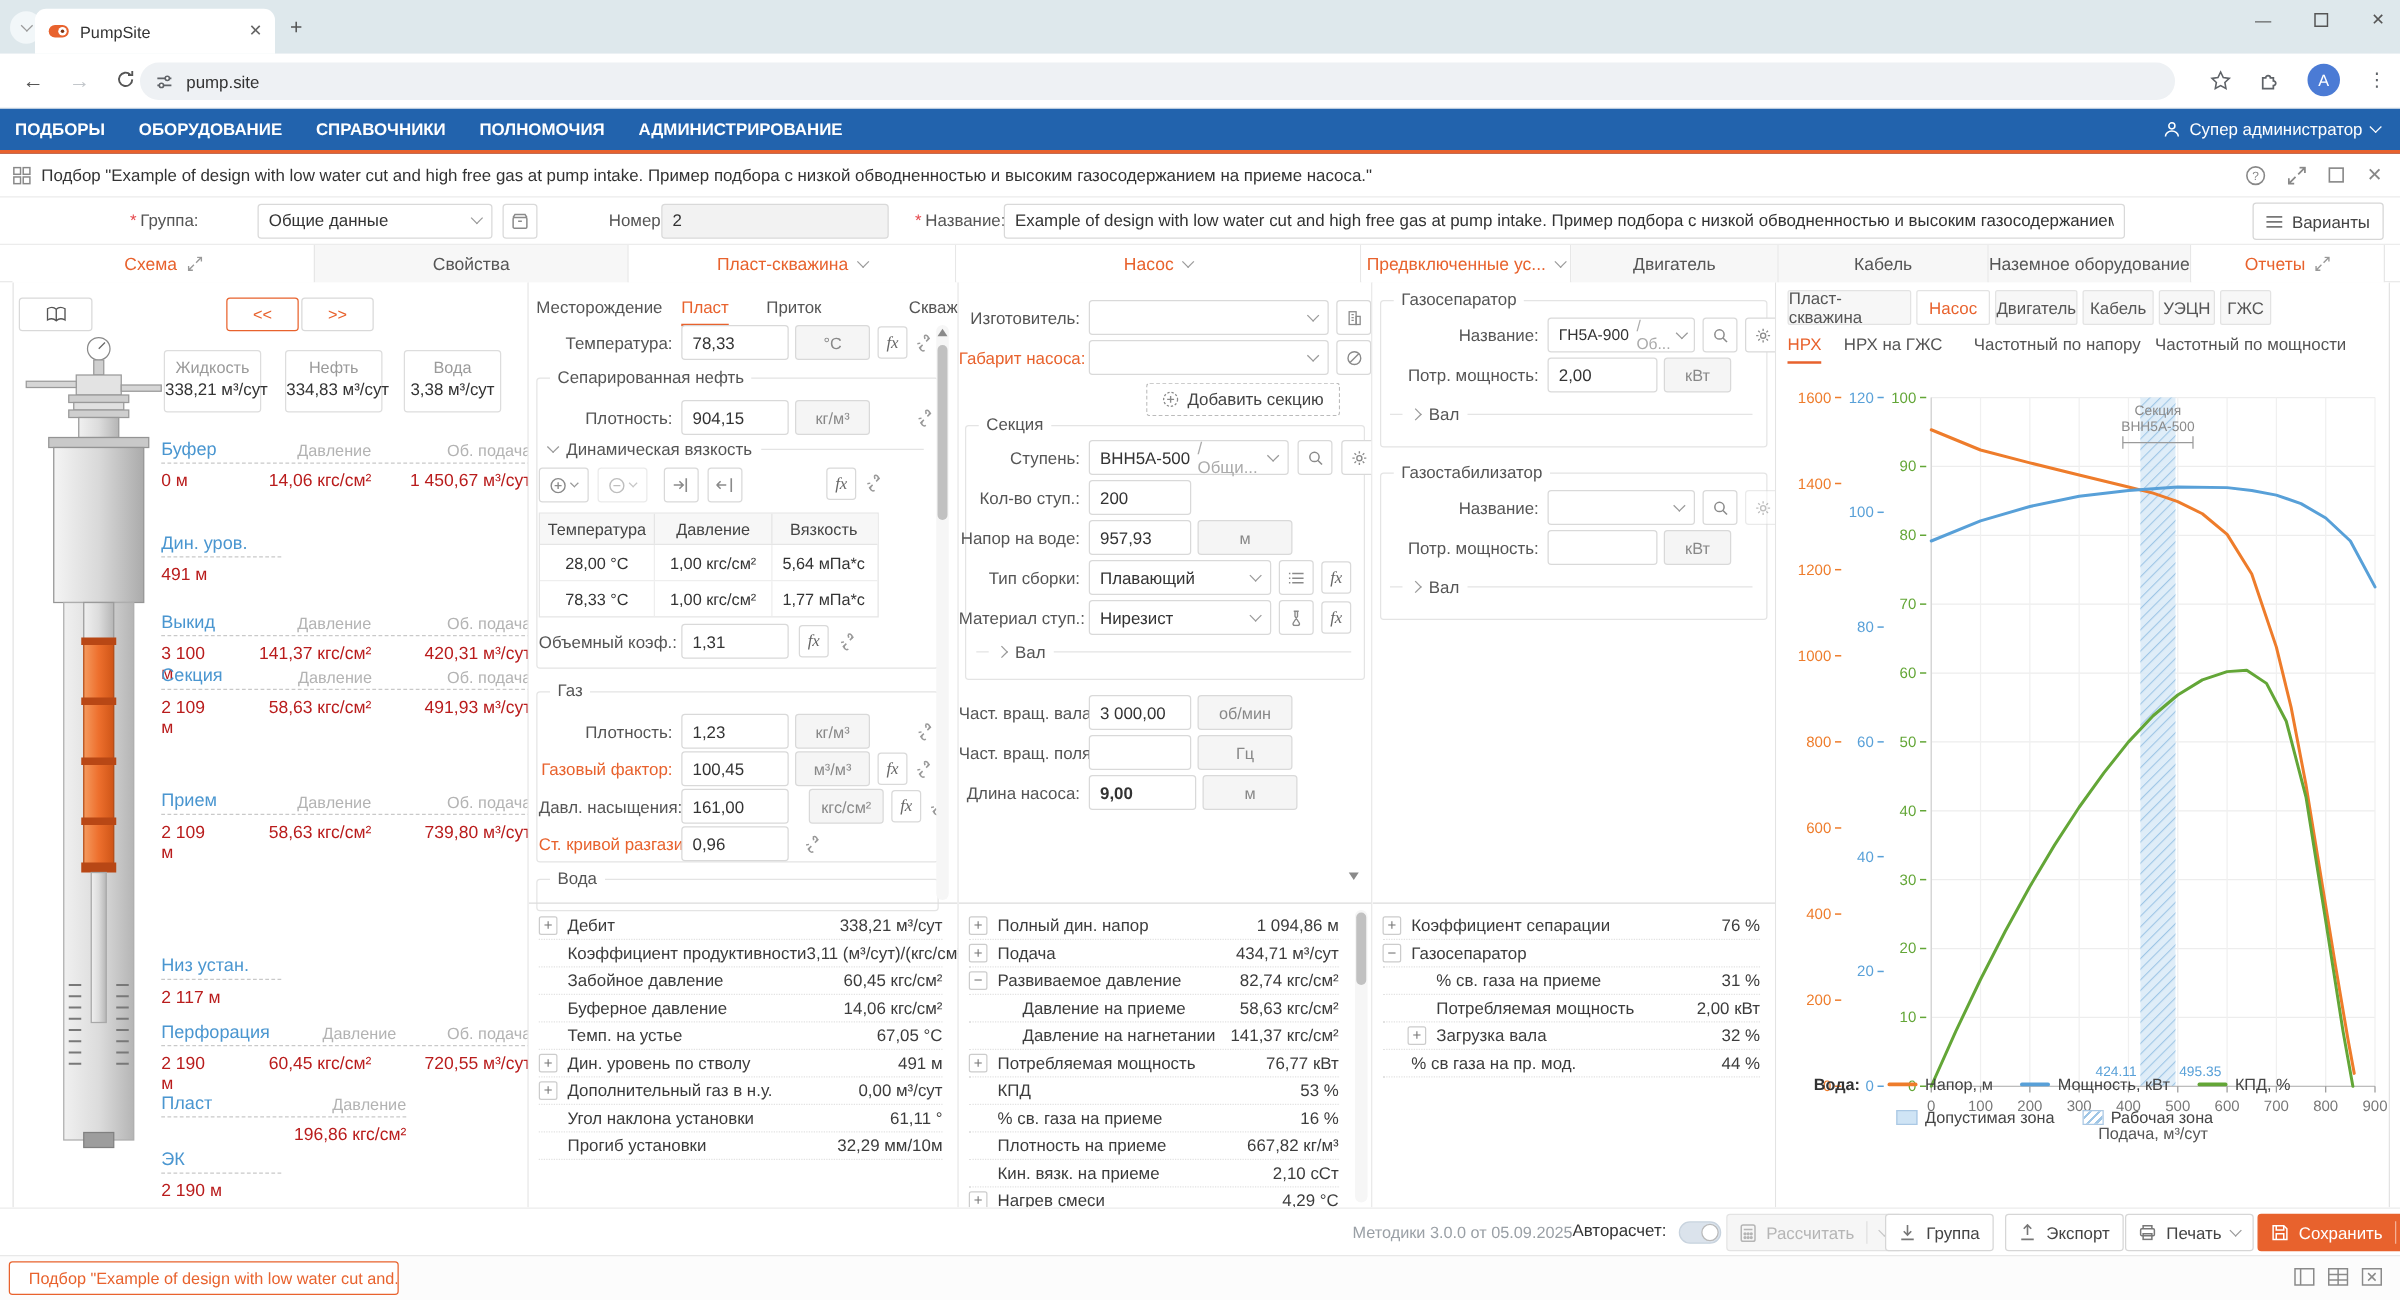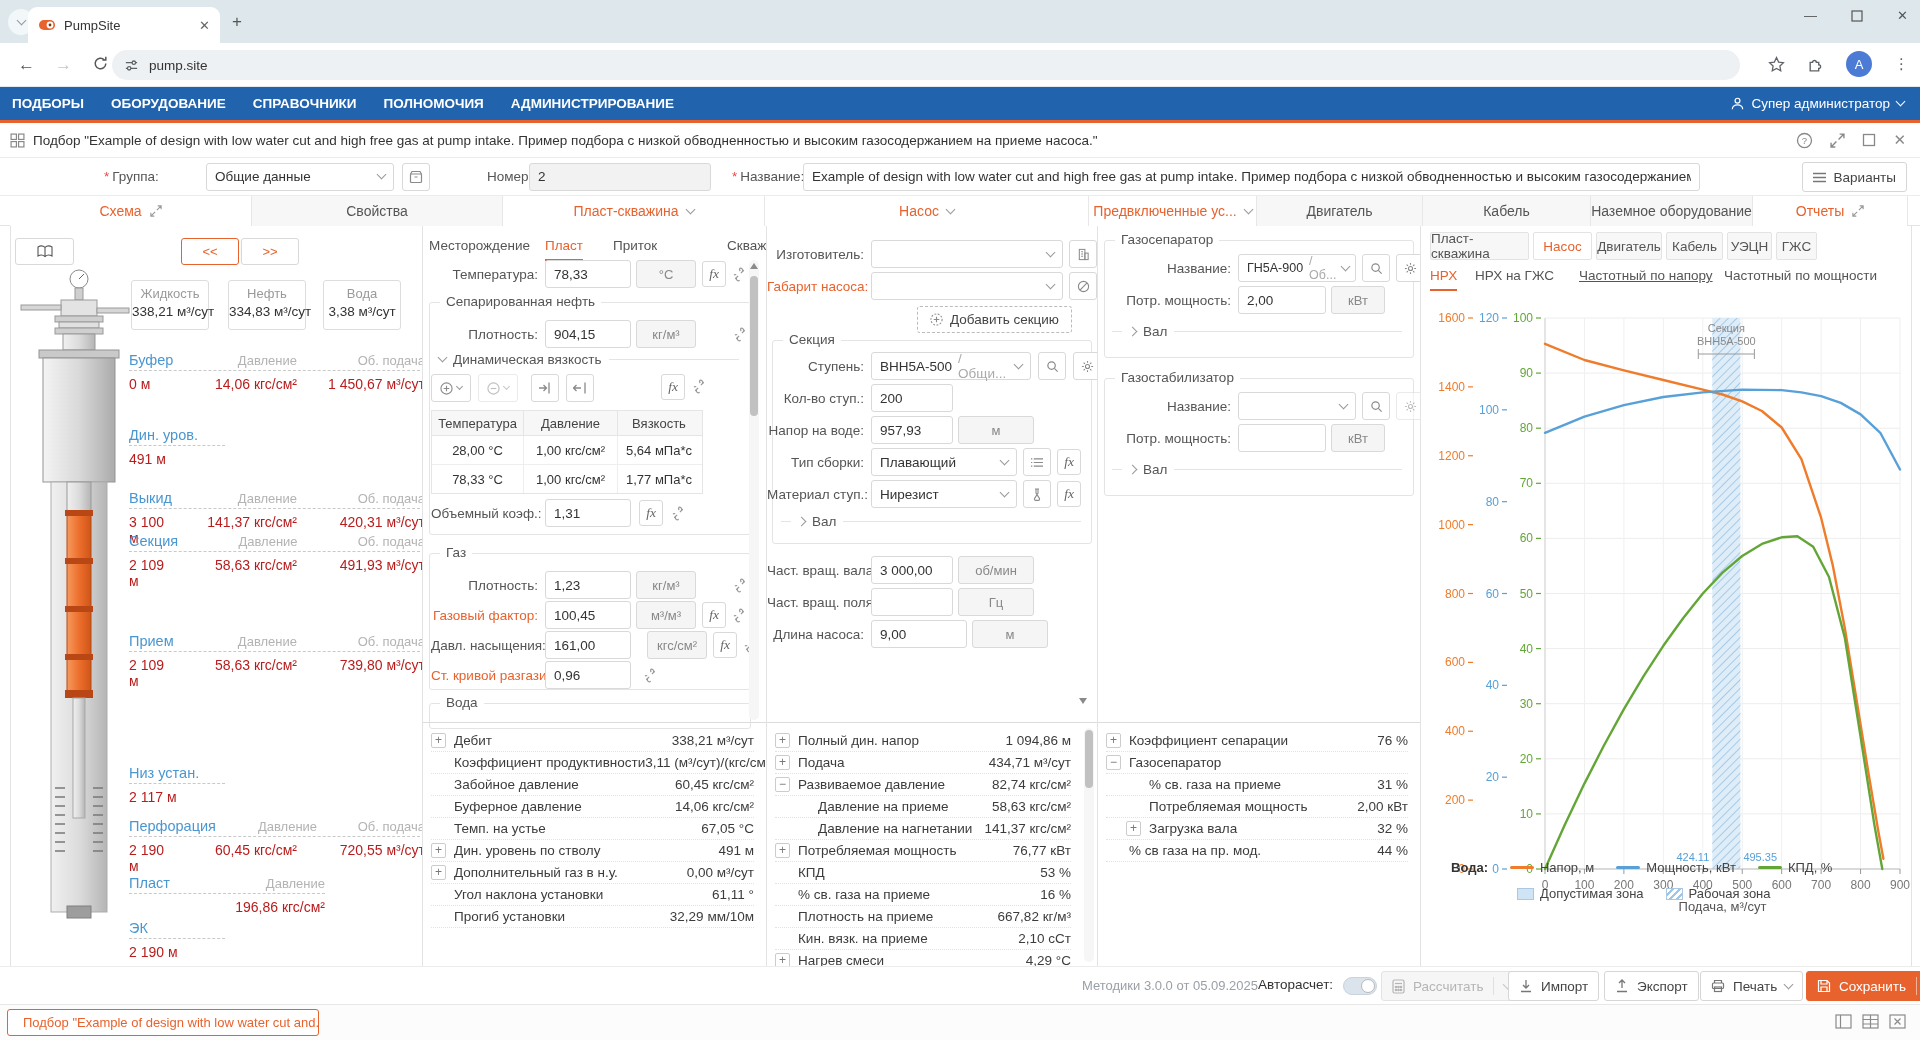"Частотный по напору" div.stab { text-decoration: underline -> none }
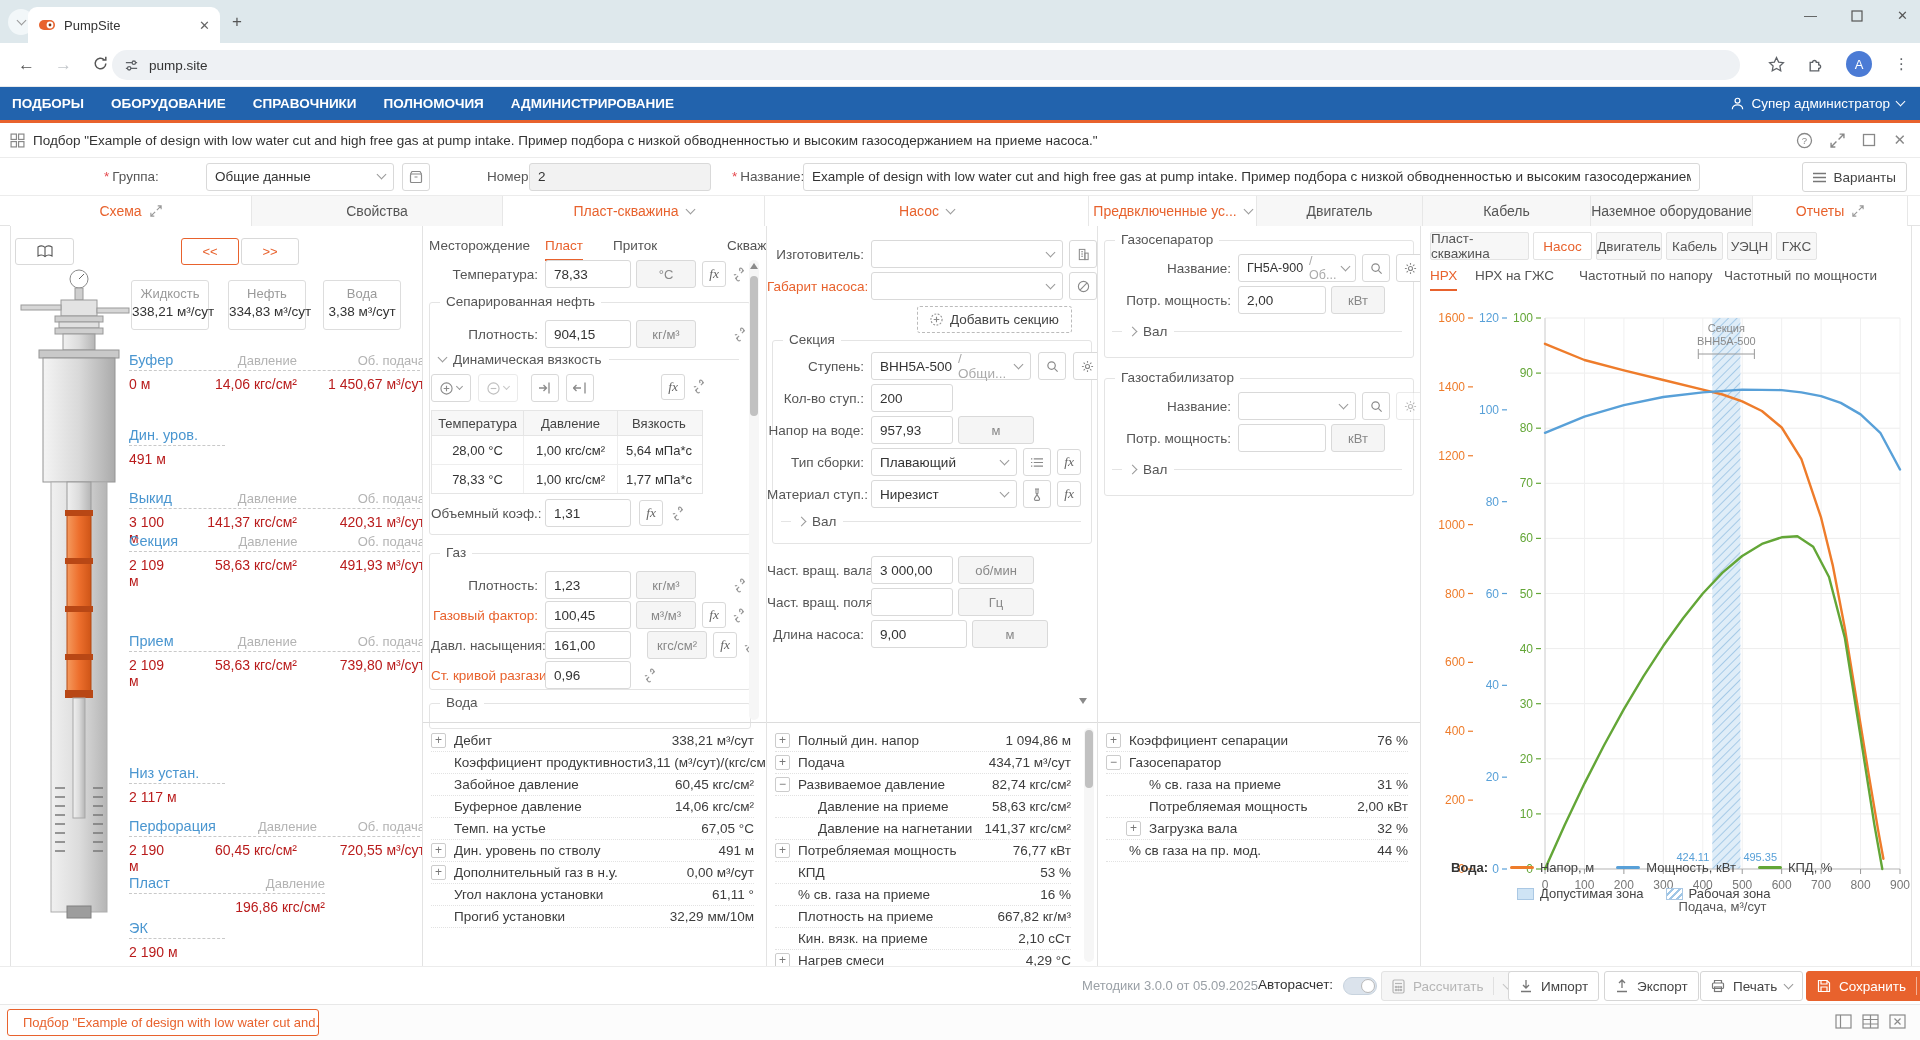"9,00" input.inp { font-weight: none -> bold; width: 96px -> 86px }
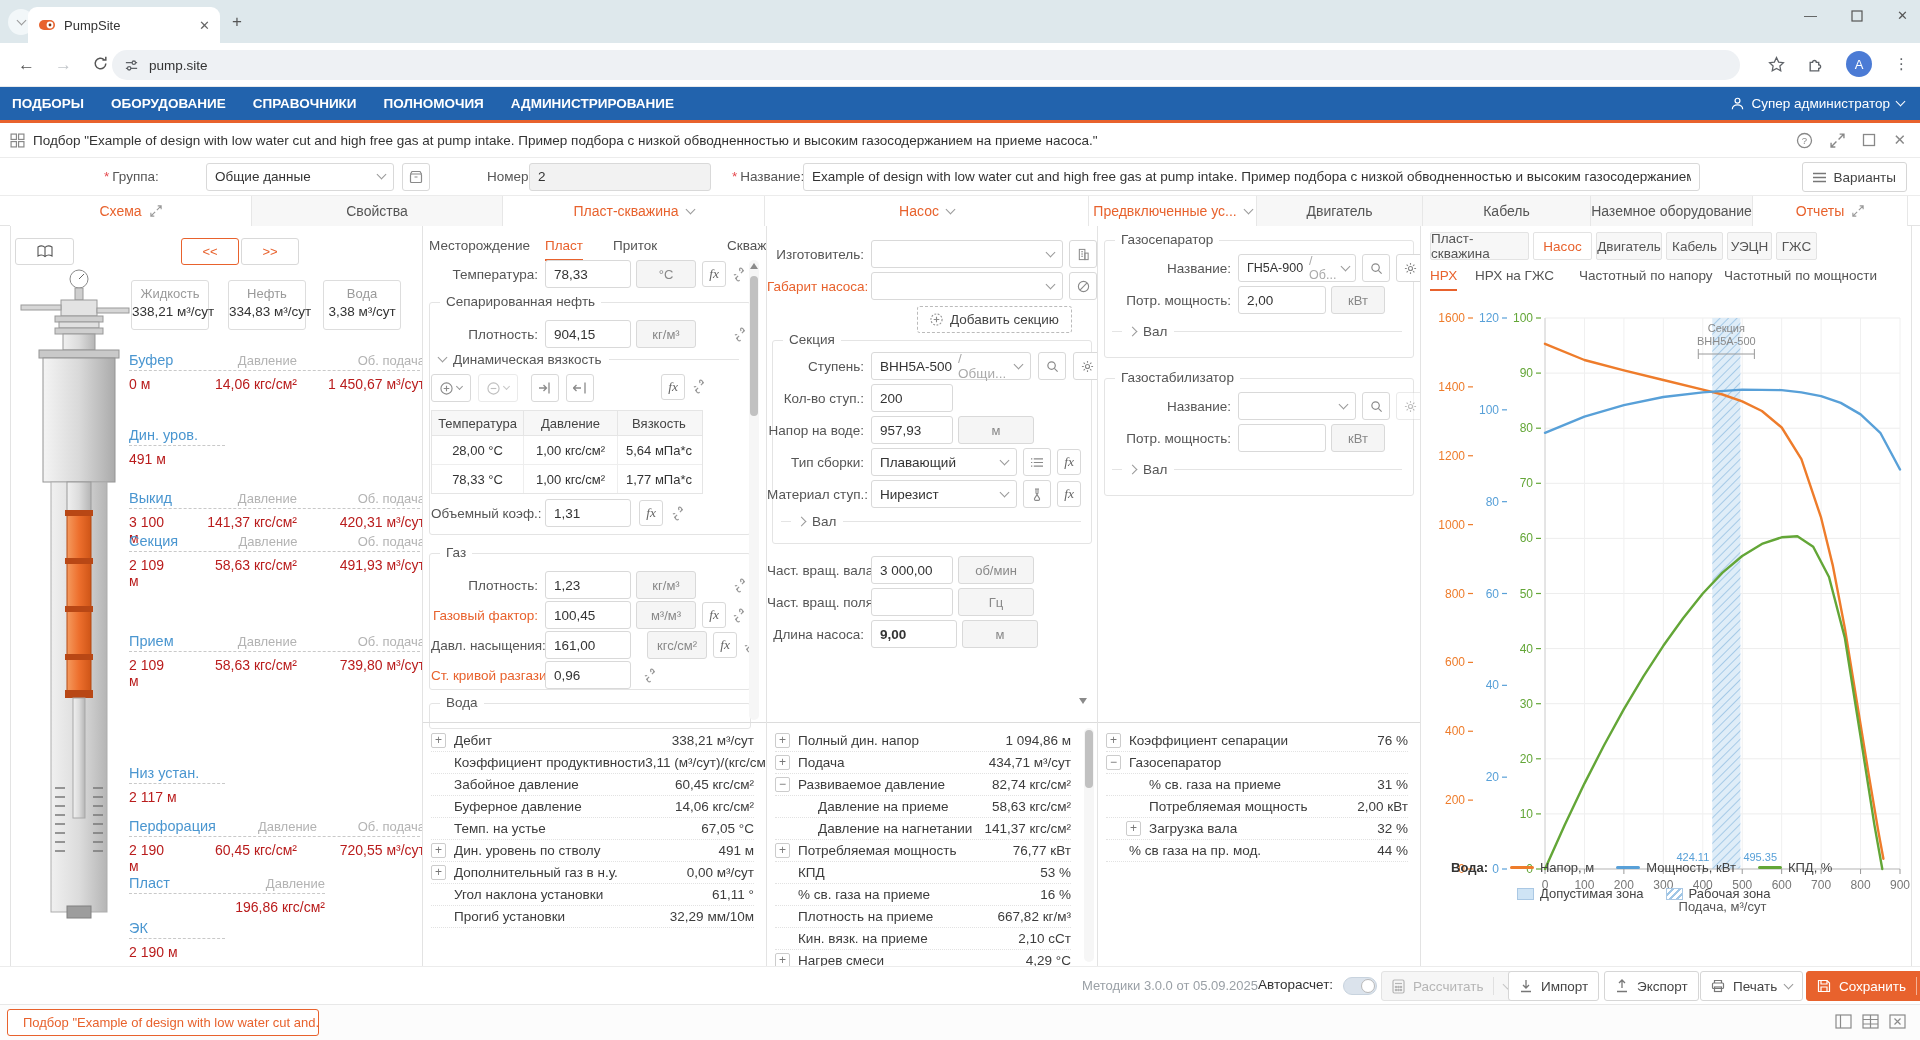"Импорт" span { text: Импорт -> Группа }
